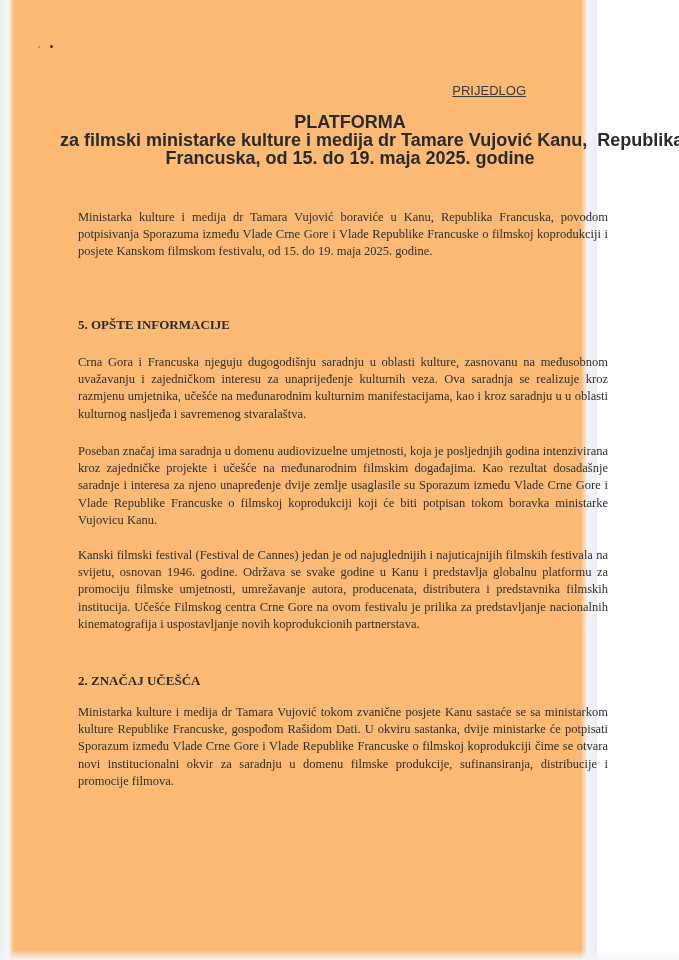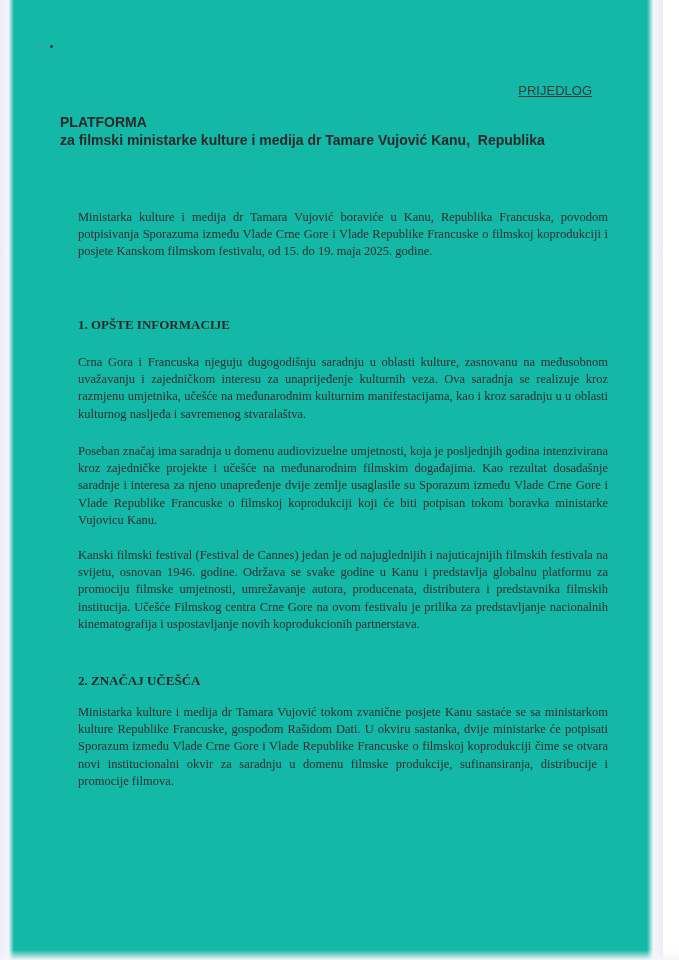"PRIJEDLOG" .page { background: #14b8a6 -> #fdba74; width: 663px -> 597px }
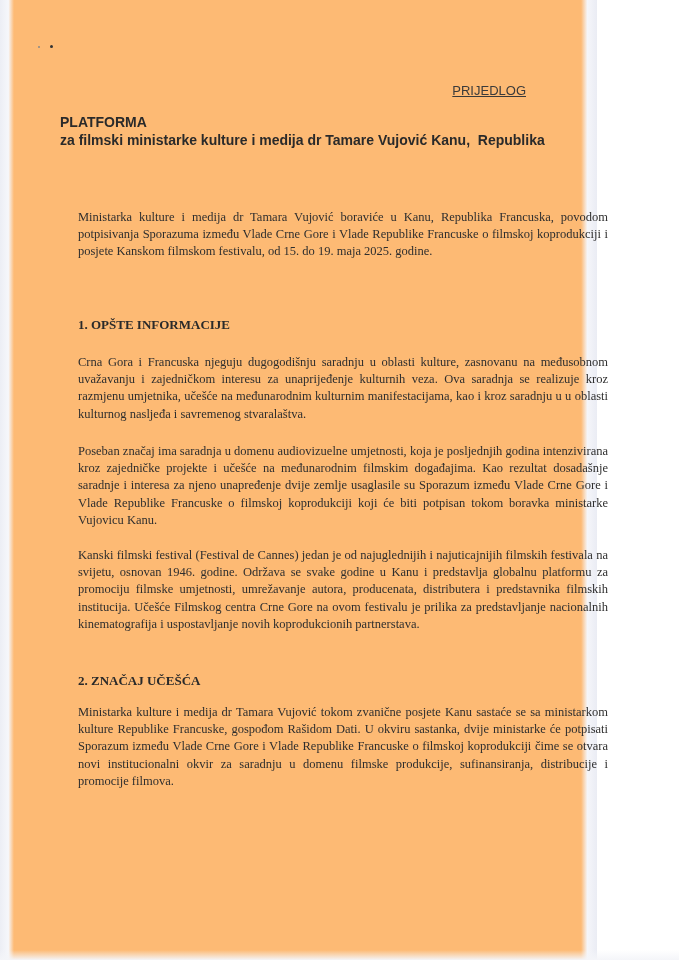"PLATFORMA" .title-block { font-size: 14px -> 18px; text-align: none -> center }
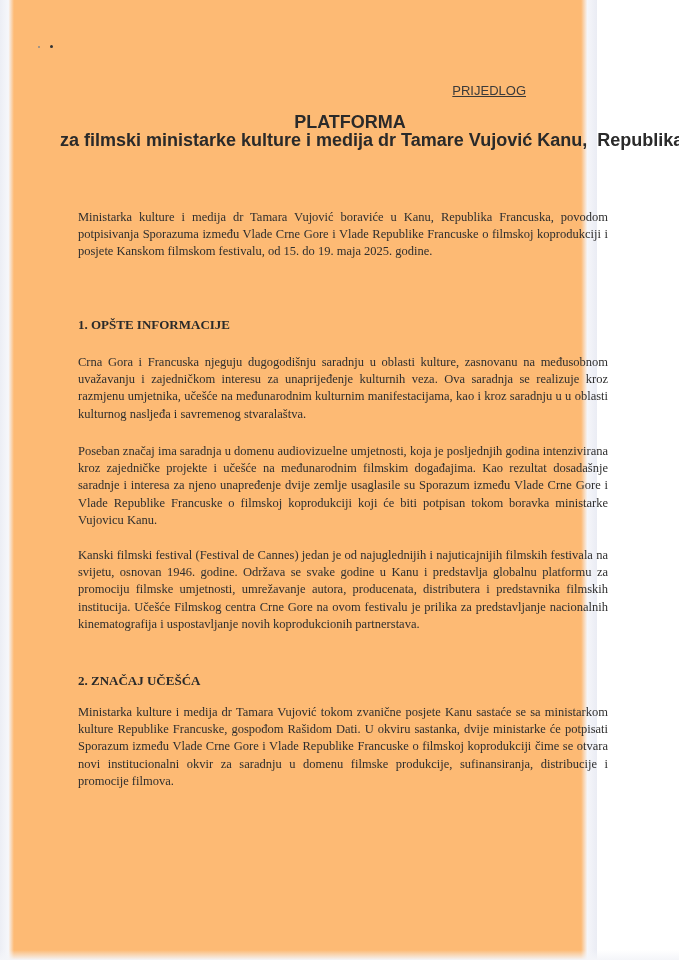"Francuska, od 15. do 19." div { html: none -> <div>Francuska, od 15. do 19. maja 2025. godine</div> }
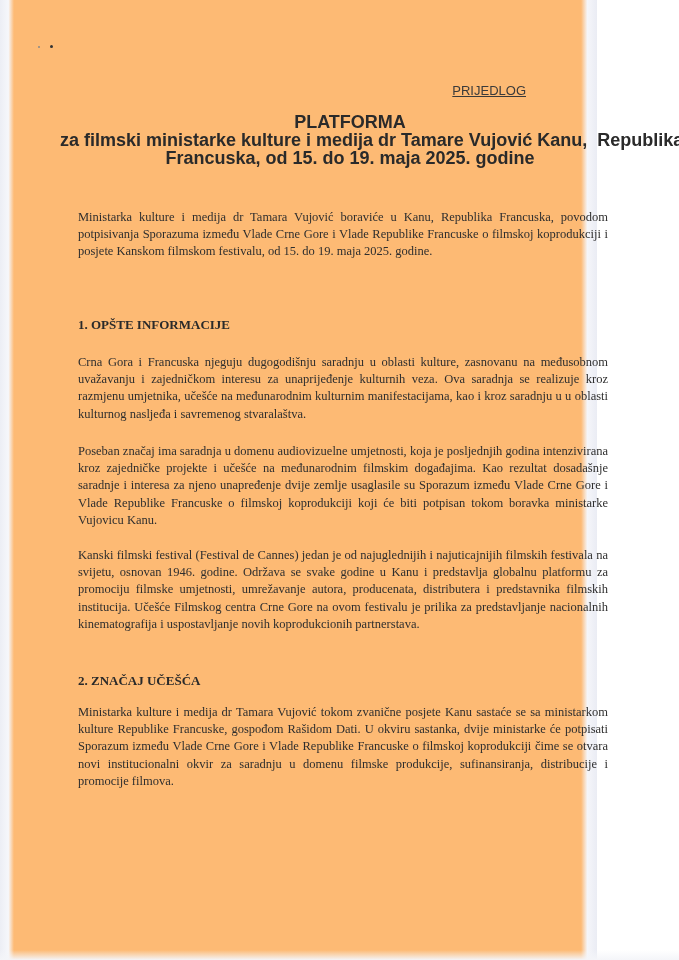"1. OPŠTE INFORMACIJE" h2.section-heading { text: 1 -> 5 }
